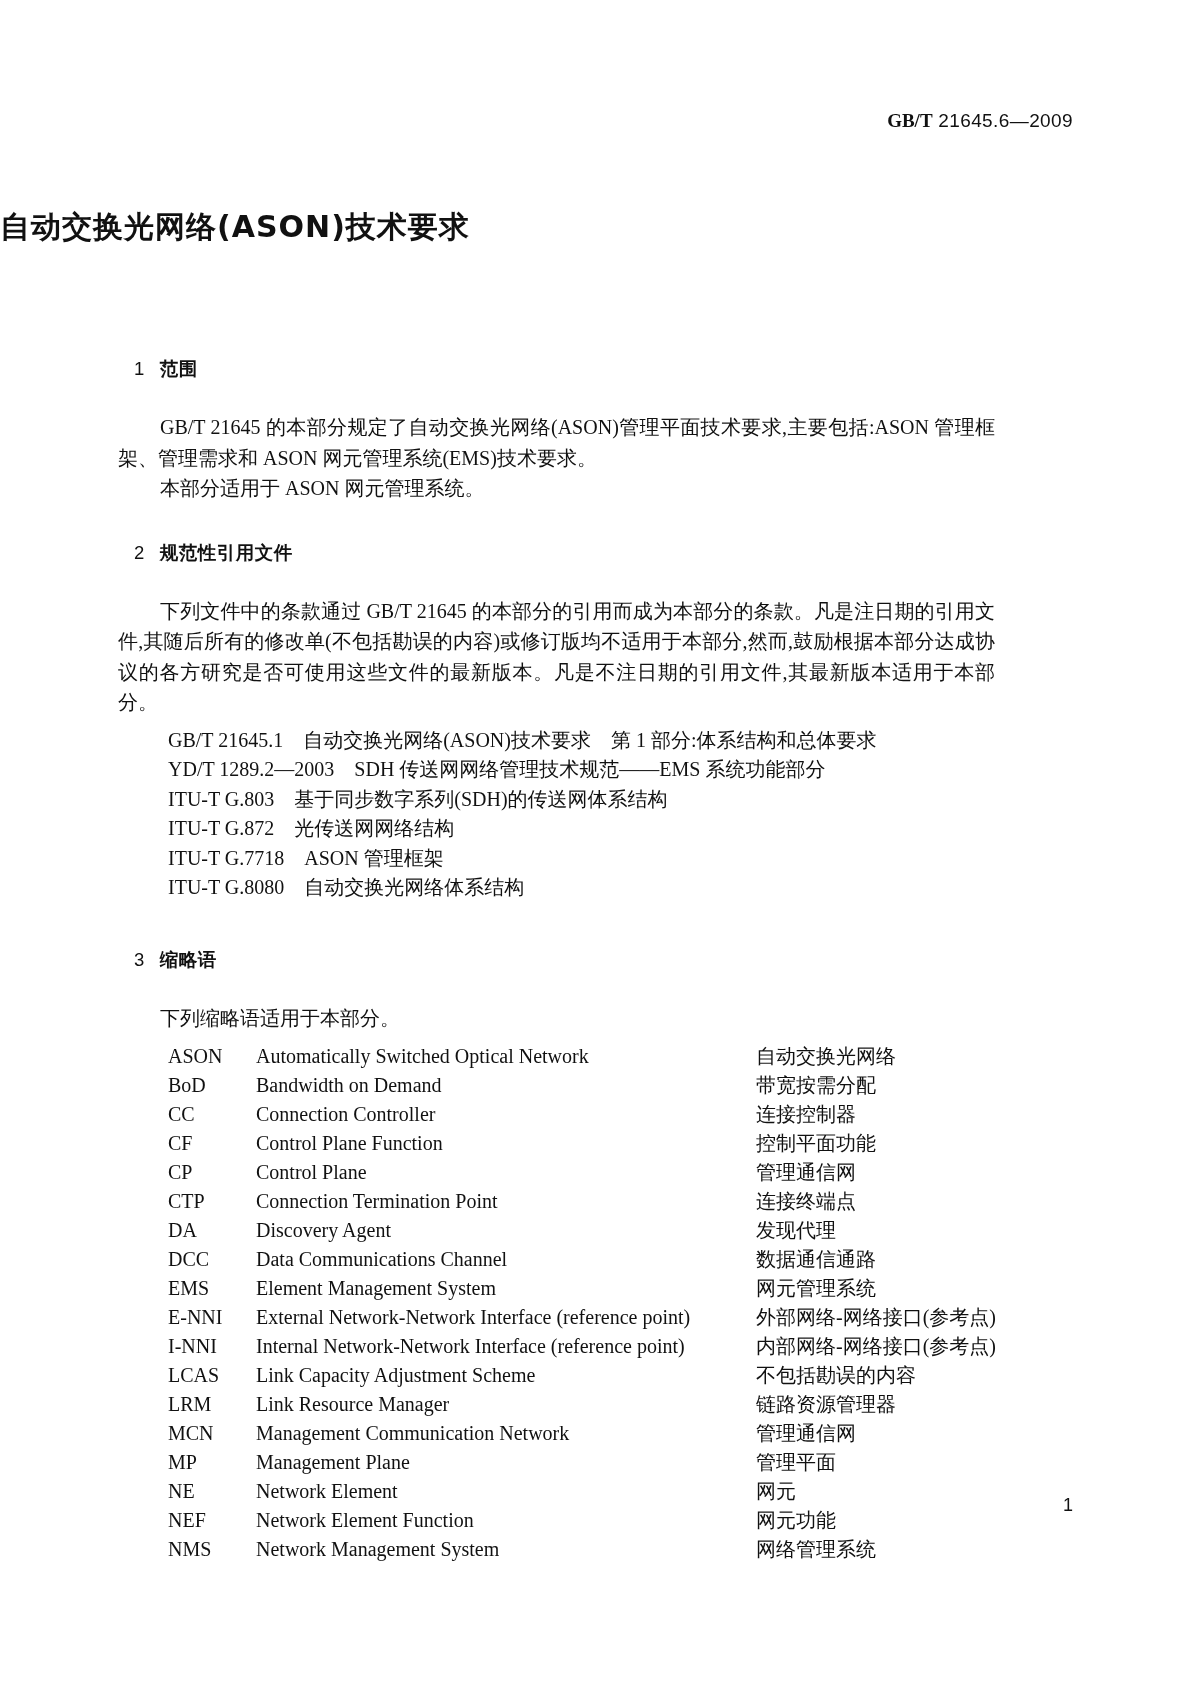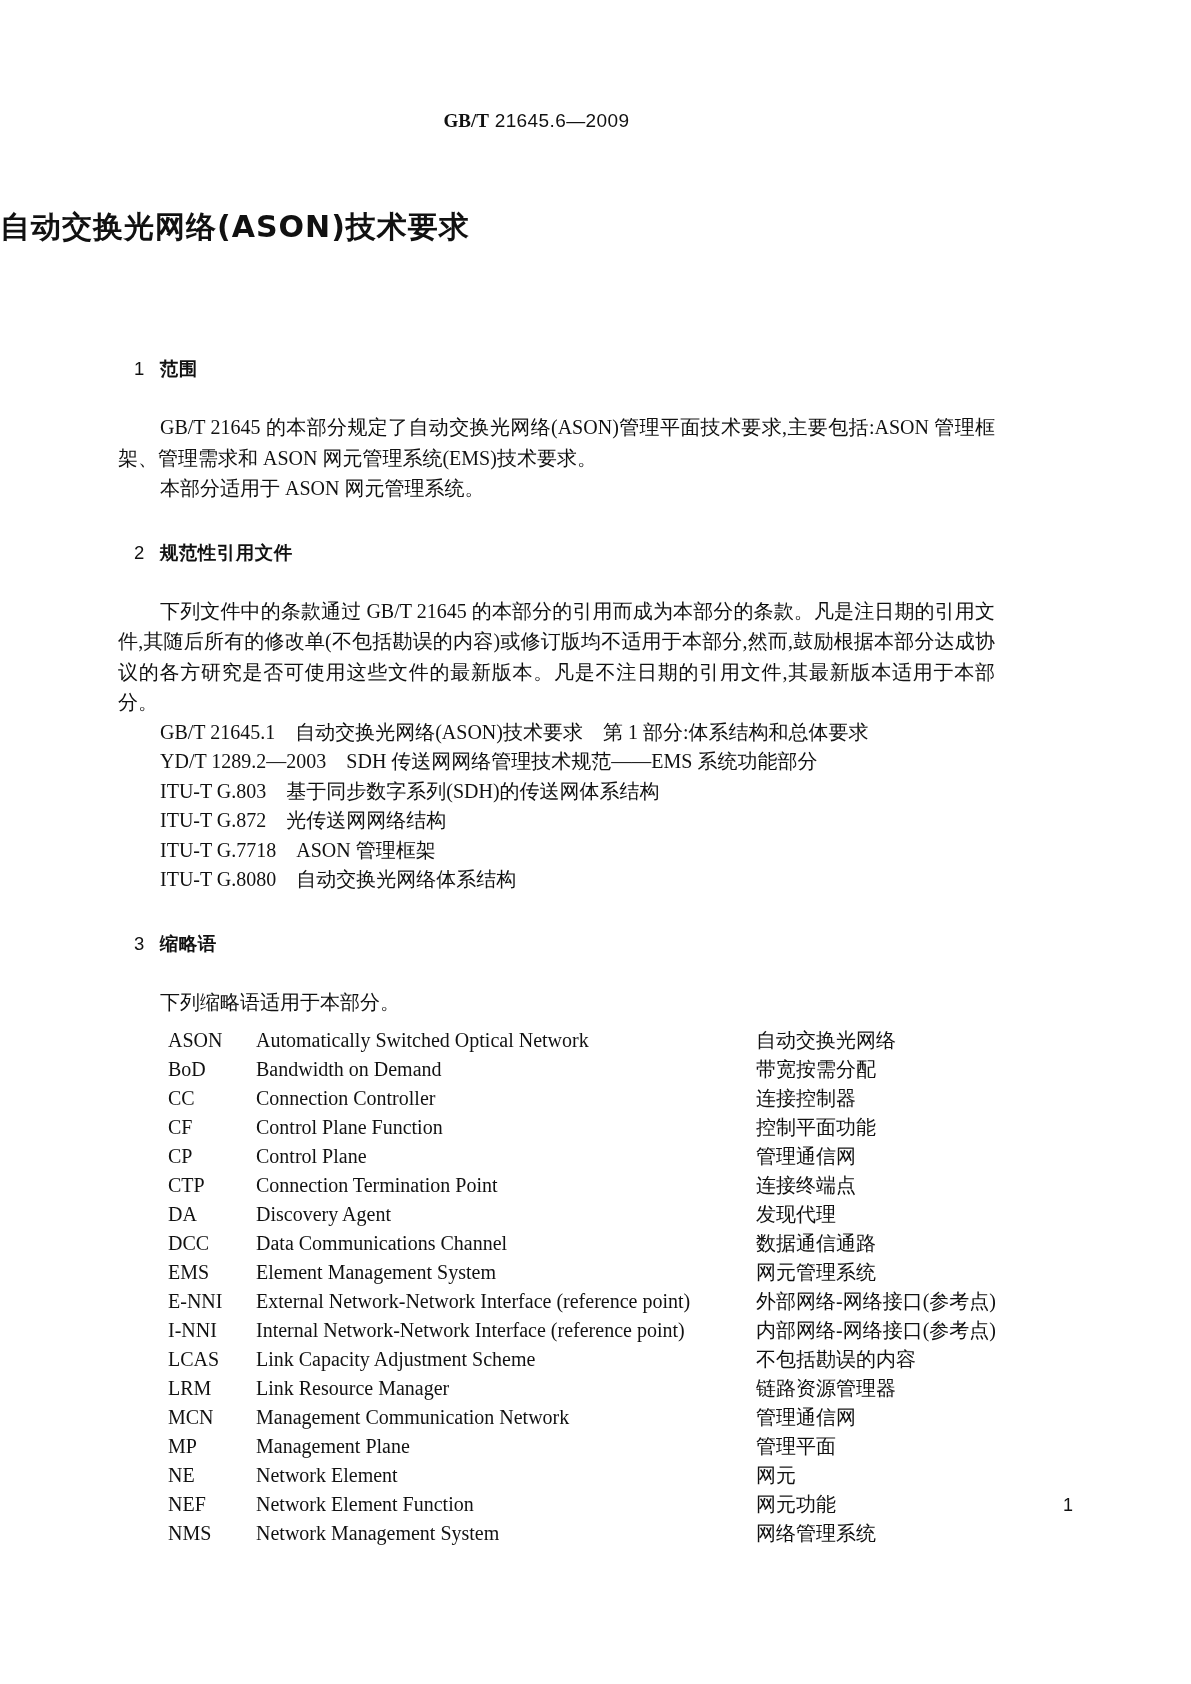"GB/T 21645.6—2009" .page-header { text-align: center -> right }
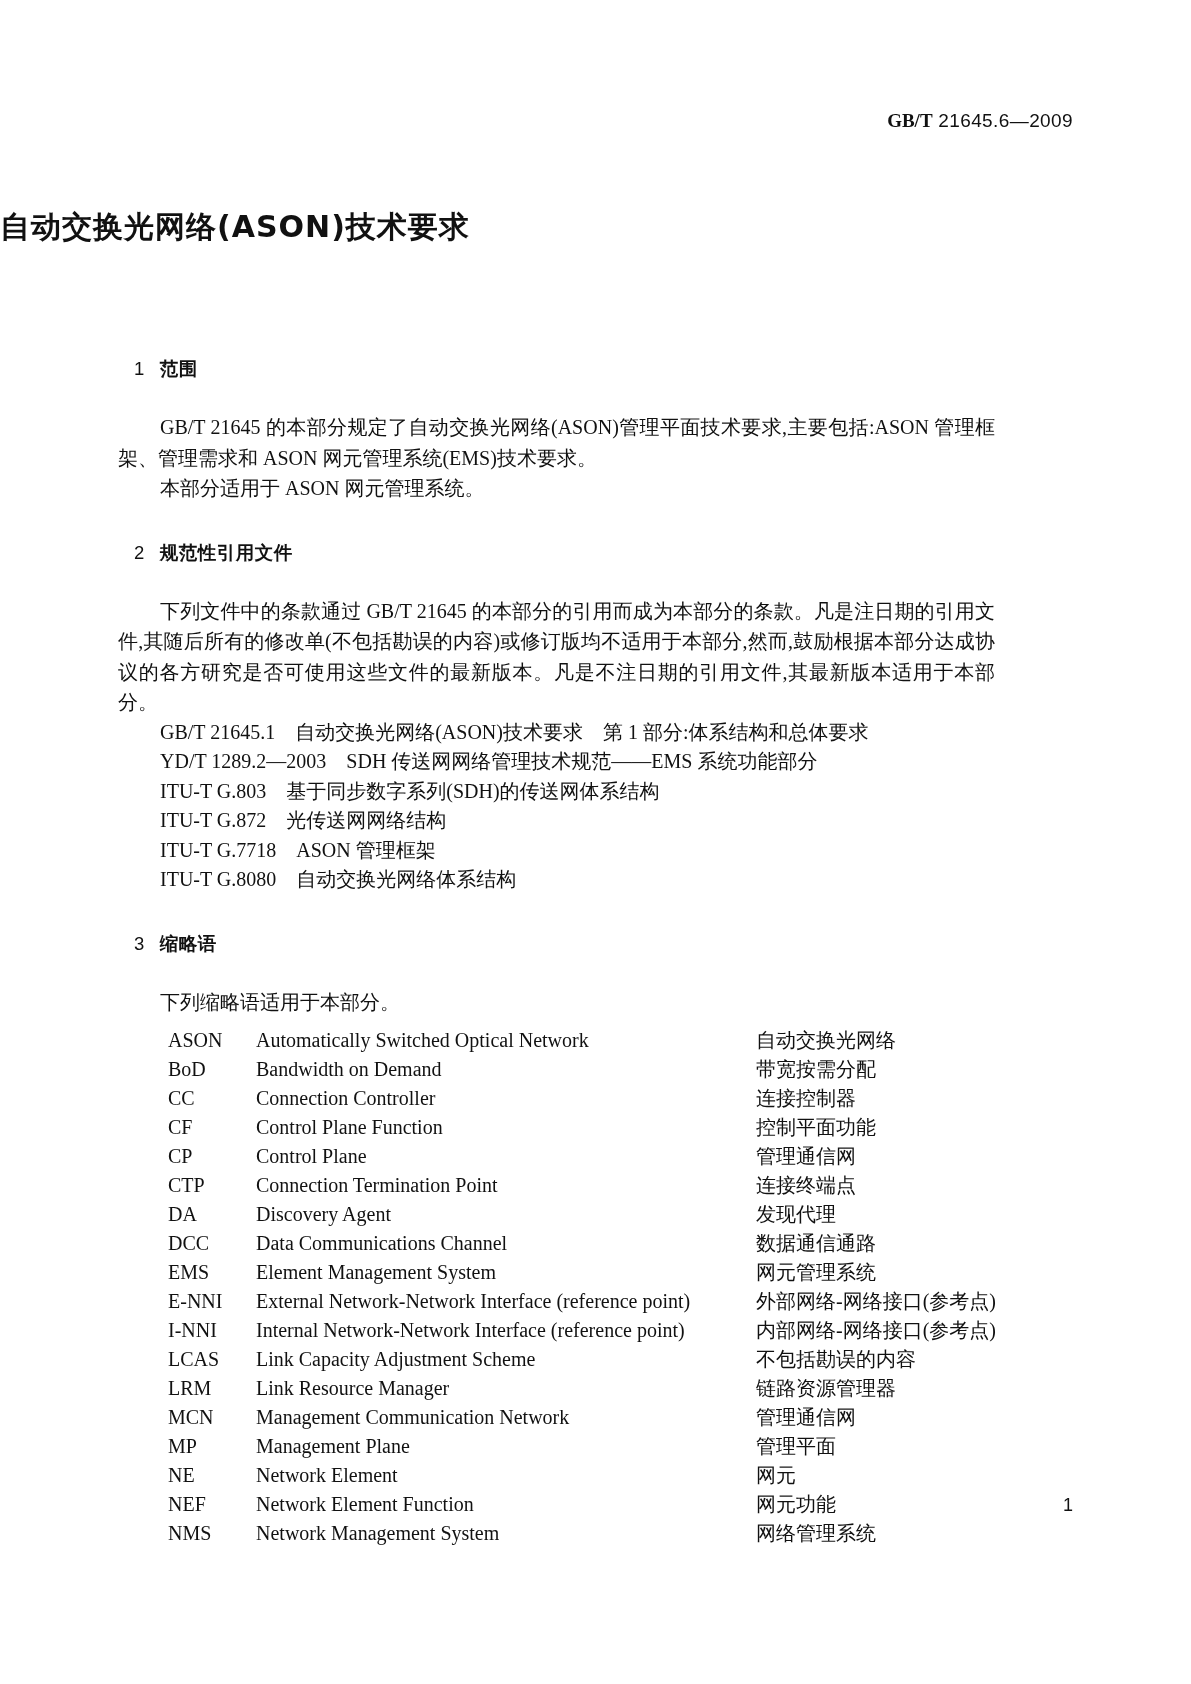"GB/T 21645.1 自动交换光网络(ASON)技术要求 第 1" .ref-list { margin: 0 -> 8px }
